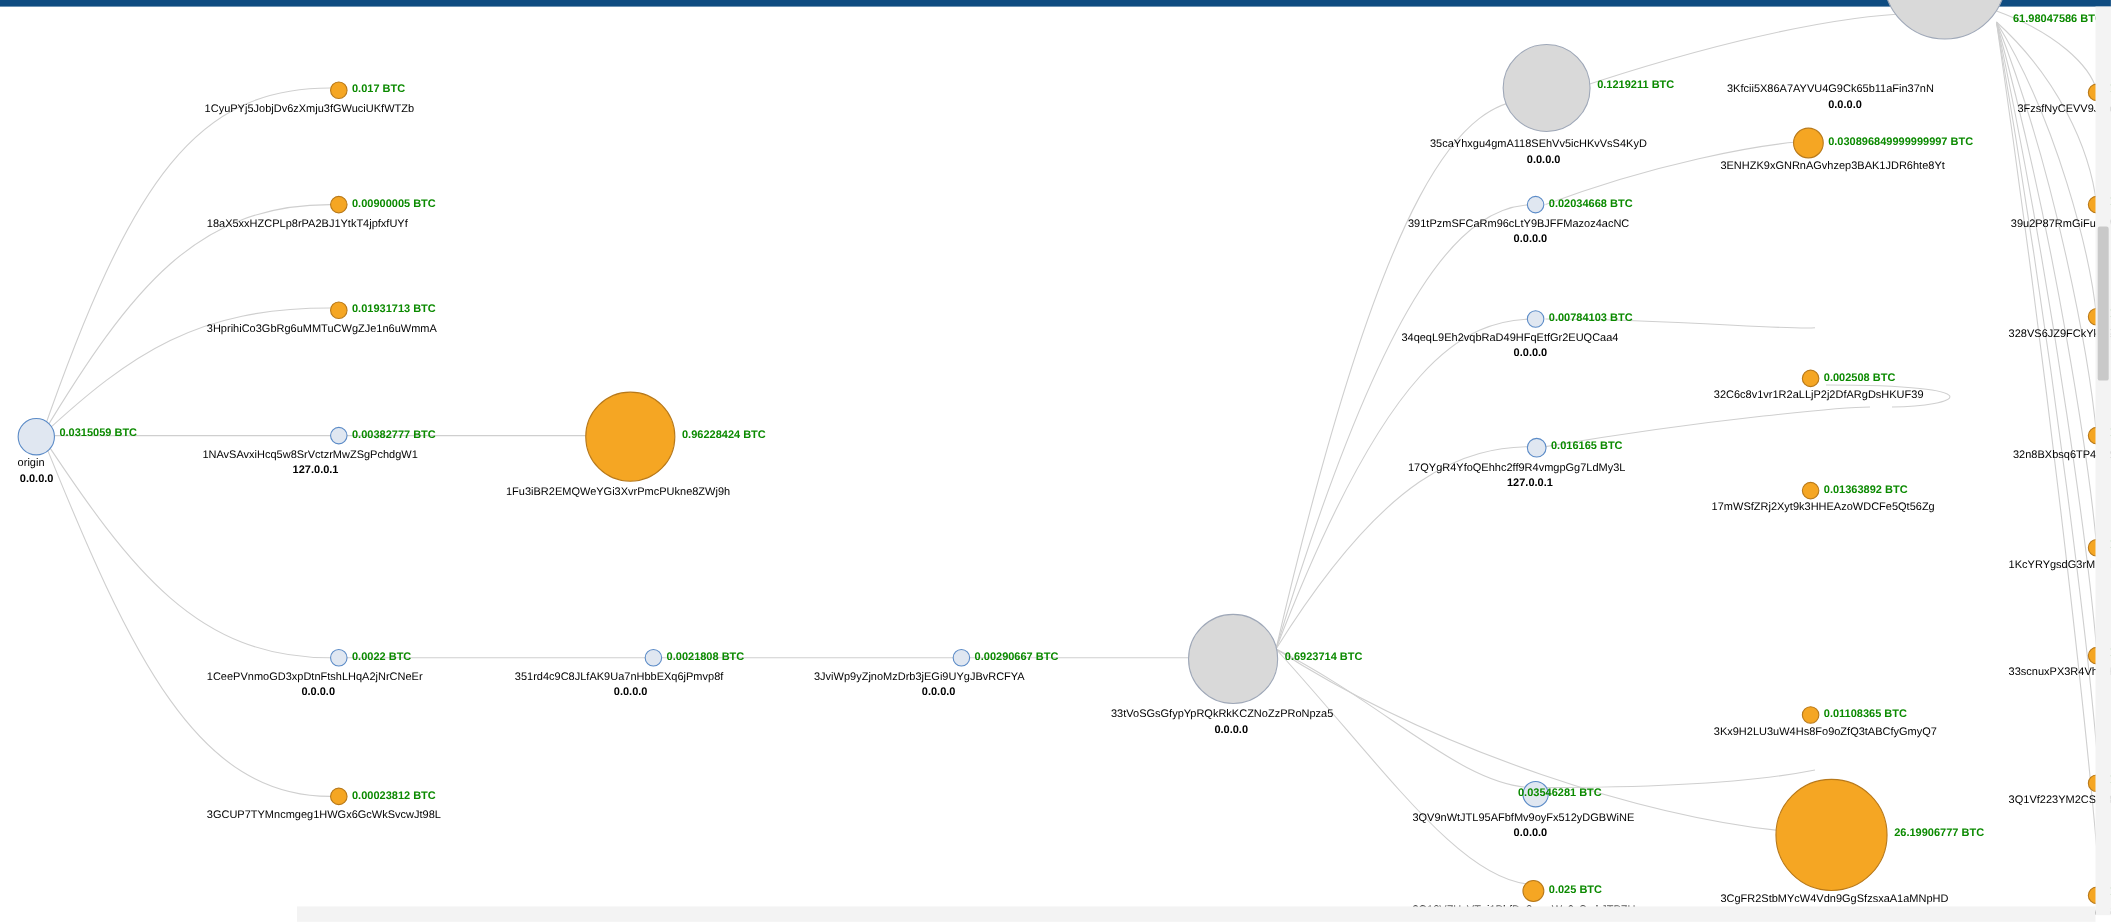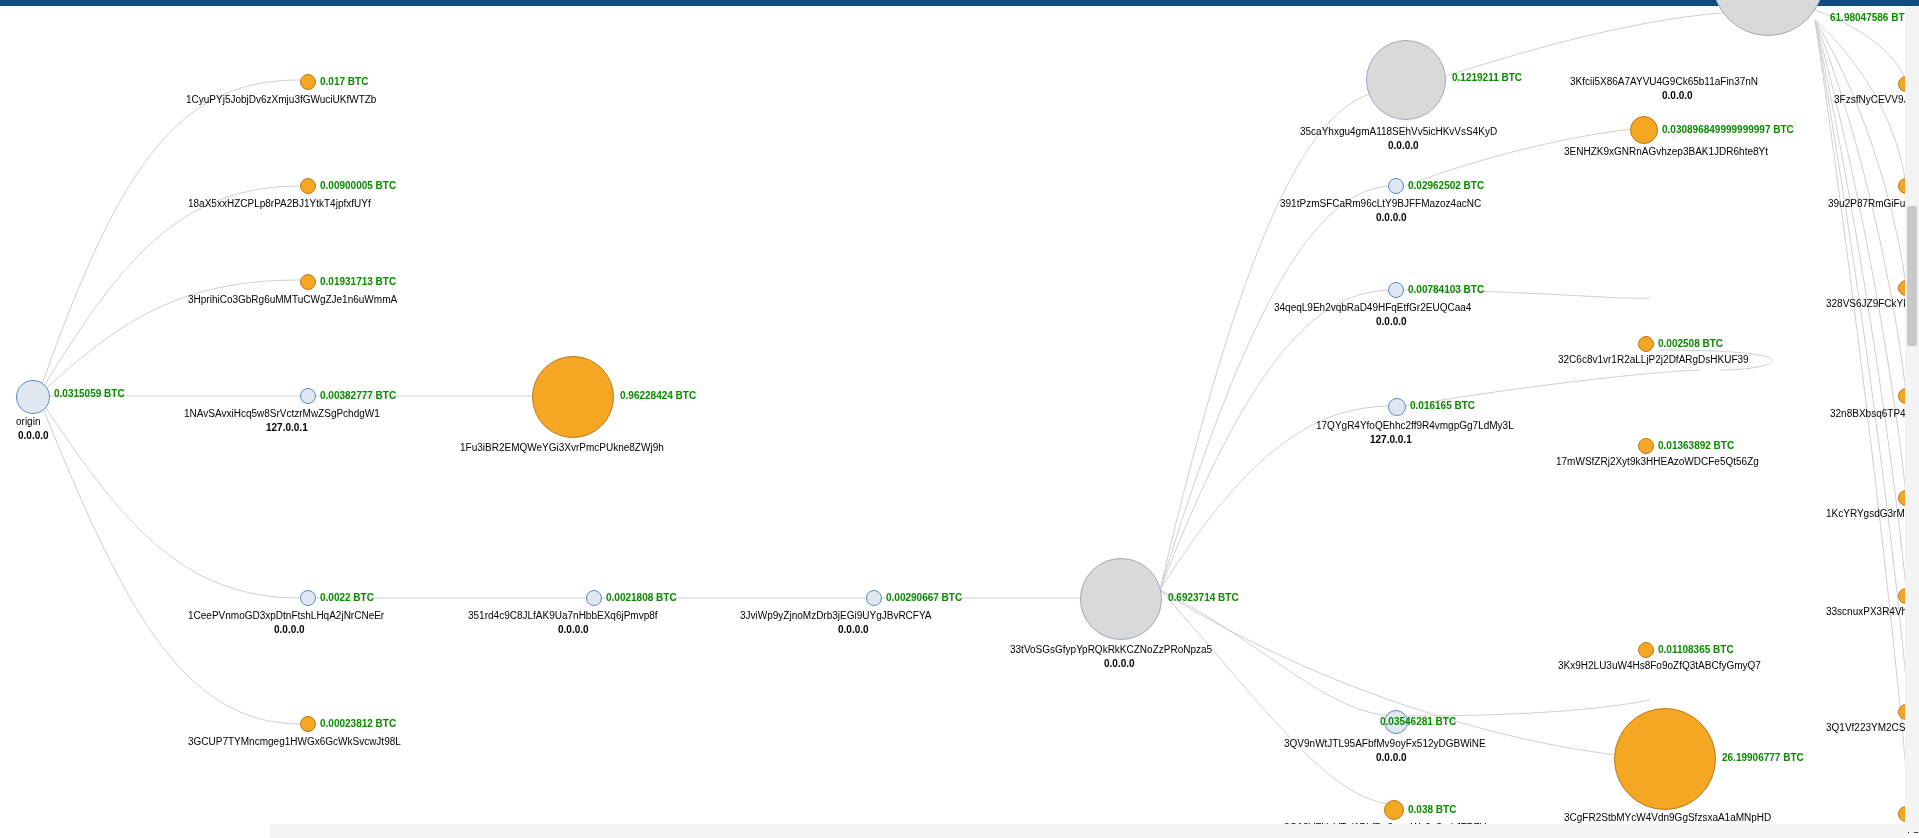"0.02962502 BTC" span.amount { text: 0.02962502 -> 0.02034668 }
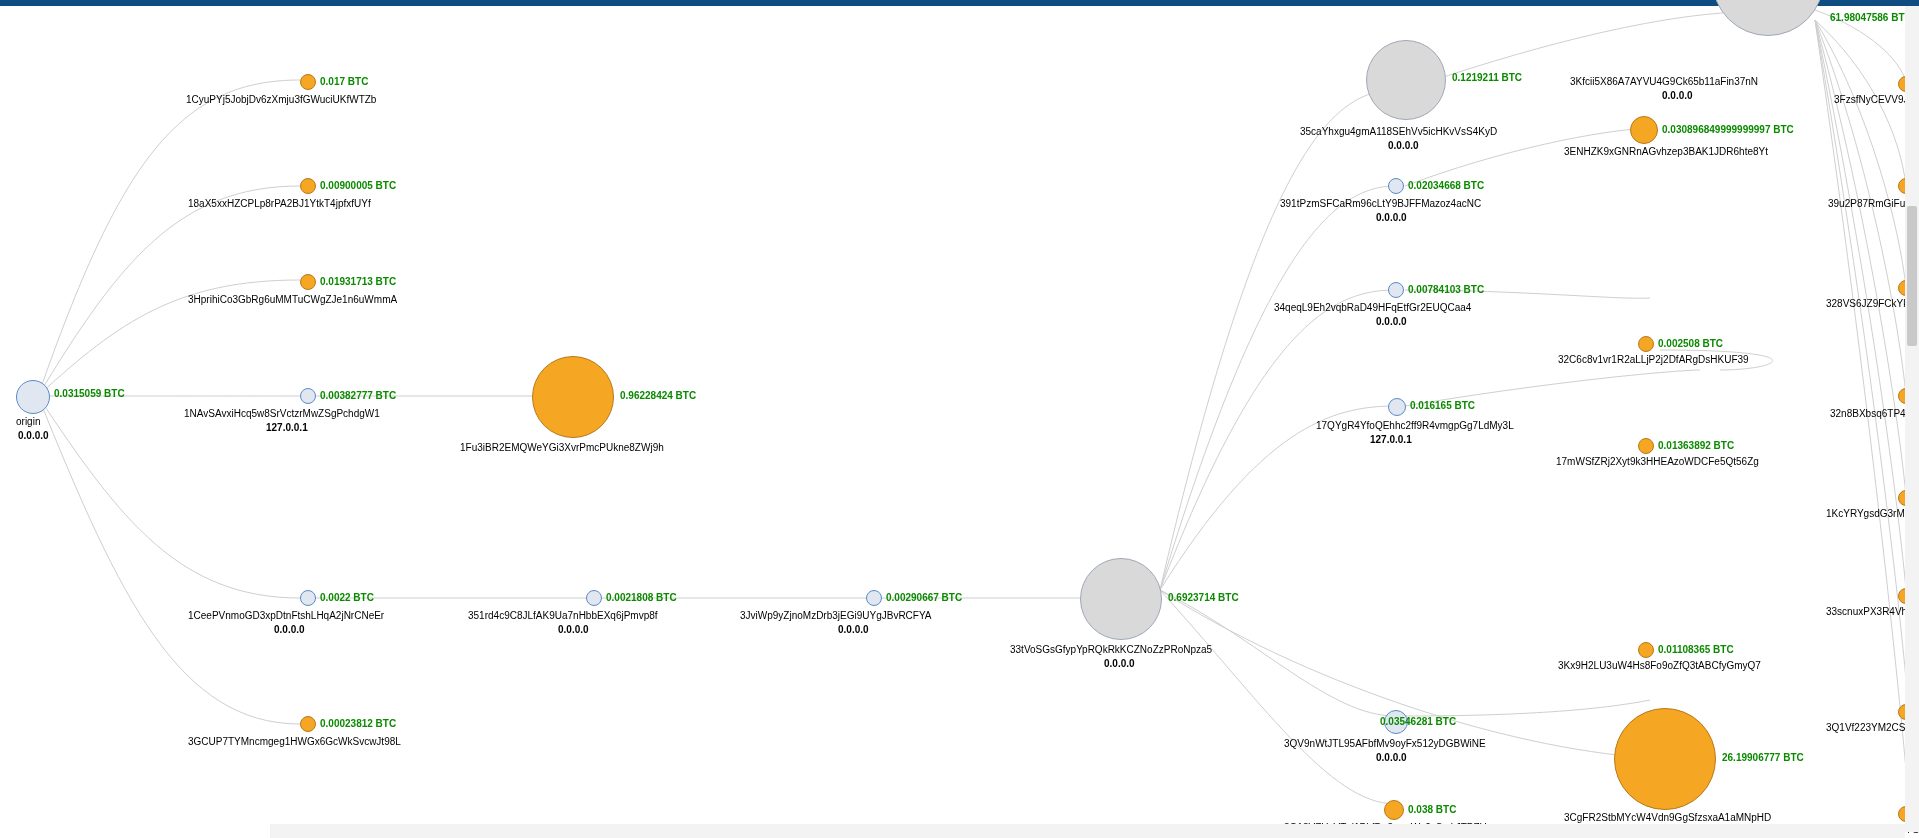"17QYgR4YfoQEhhc2ff9R4vmgpGg7LdMy3L" div.node-label { left: 1316px -> 1280px }
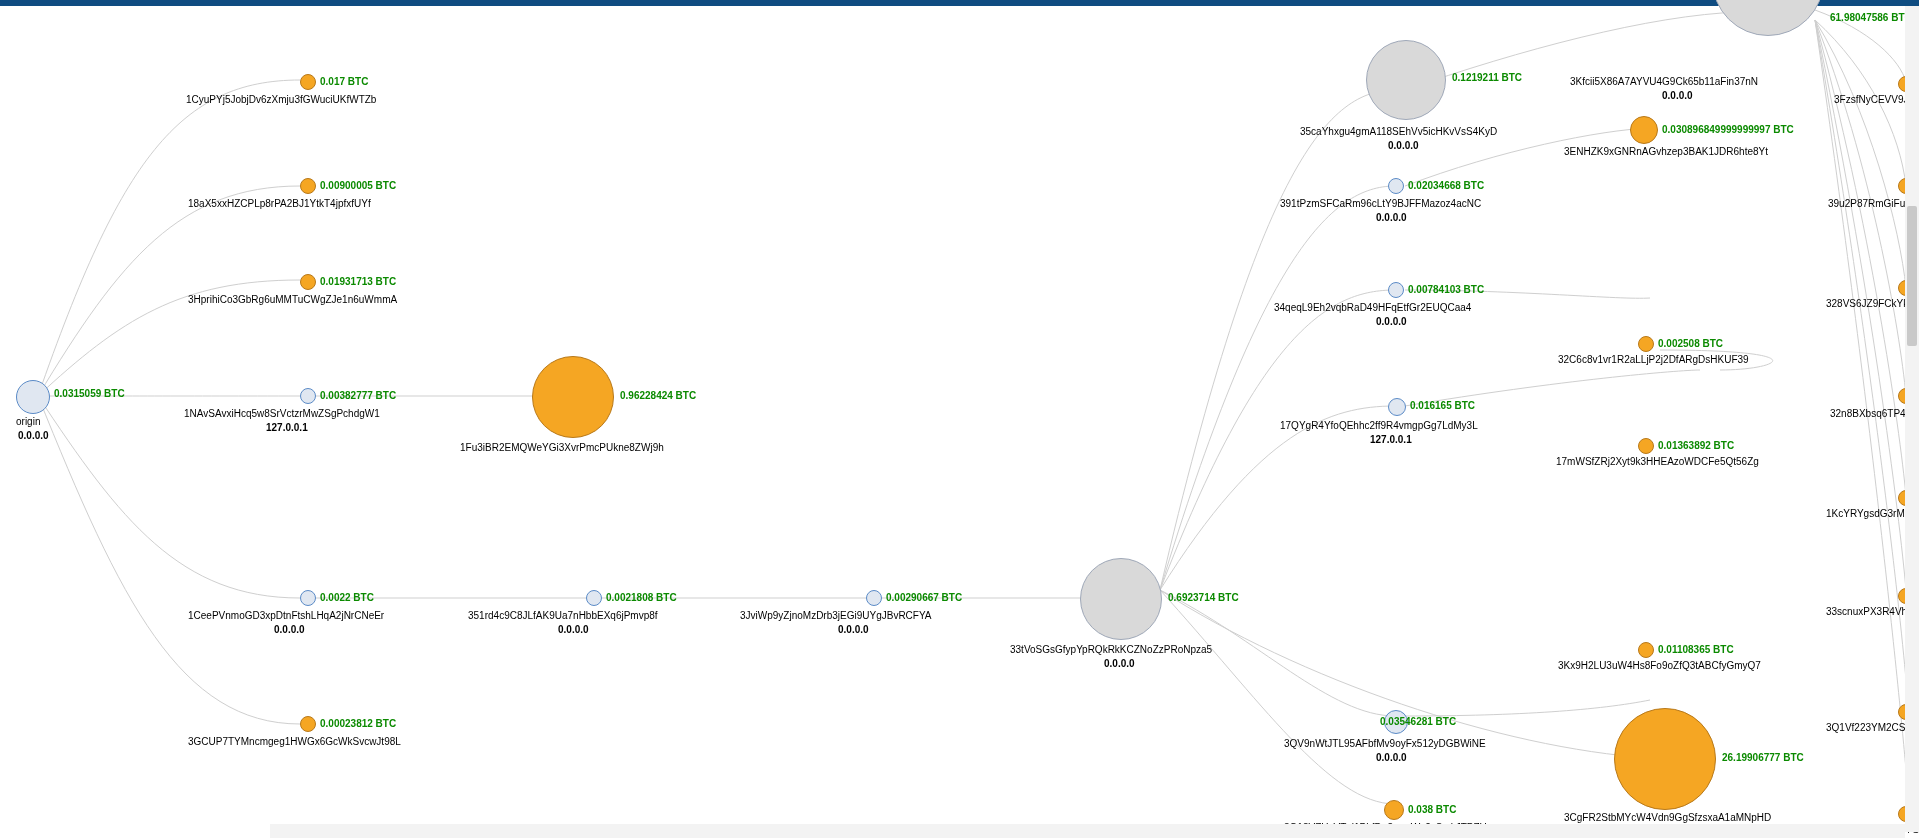"0.038 BTC" span.amount { text: 0.038 -> 0.025 }
